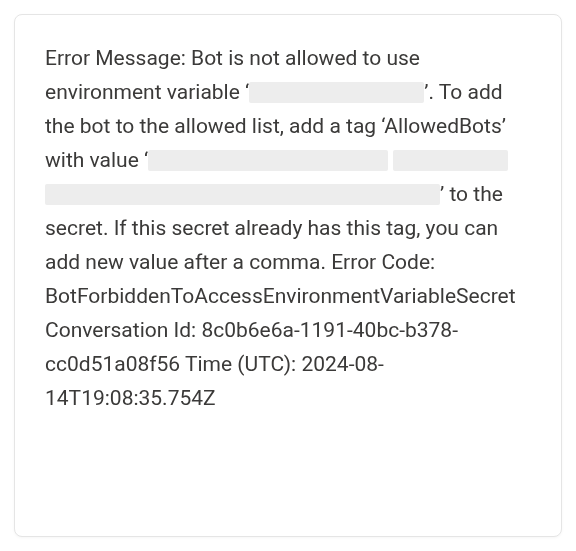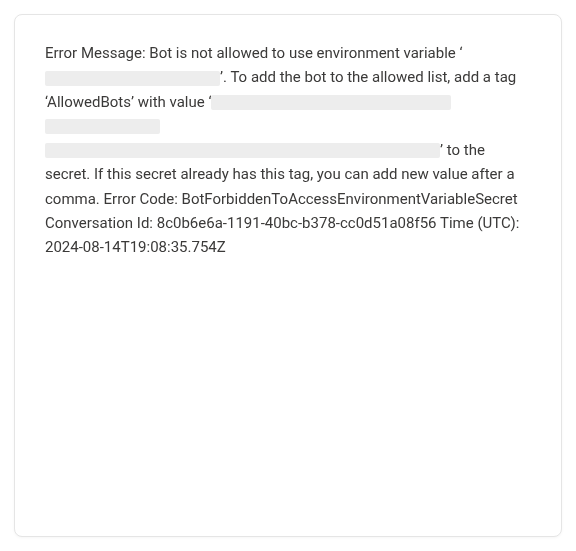"Error Message: Bot is not" .error-text { font-size: 15px -> 21px }
